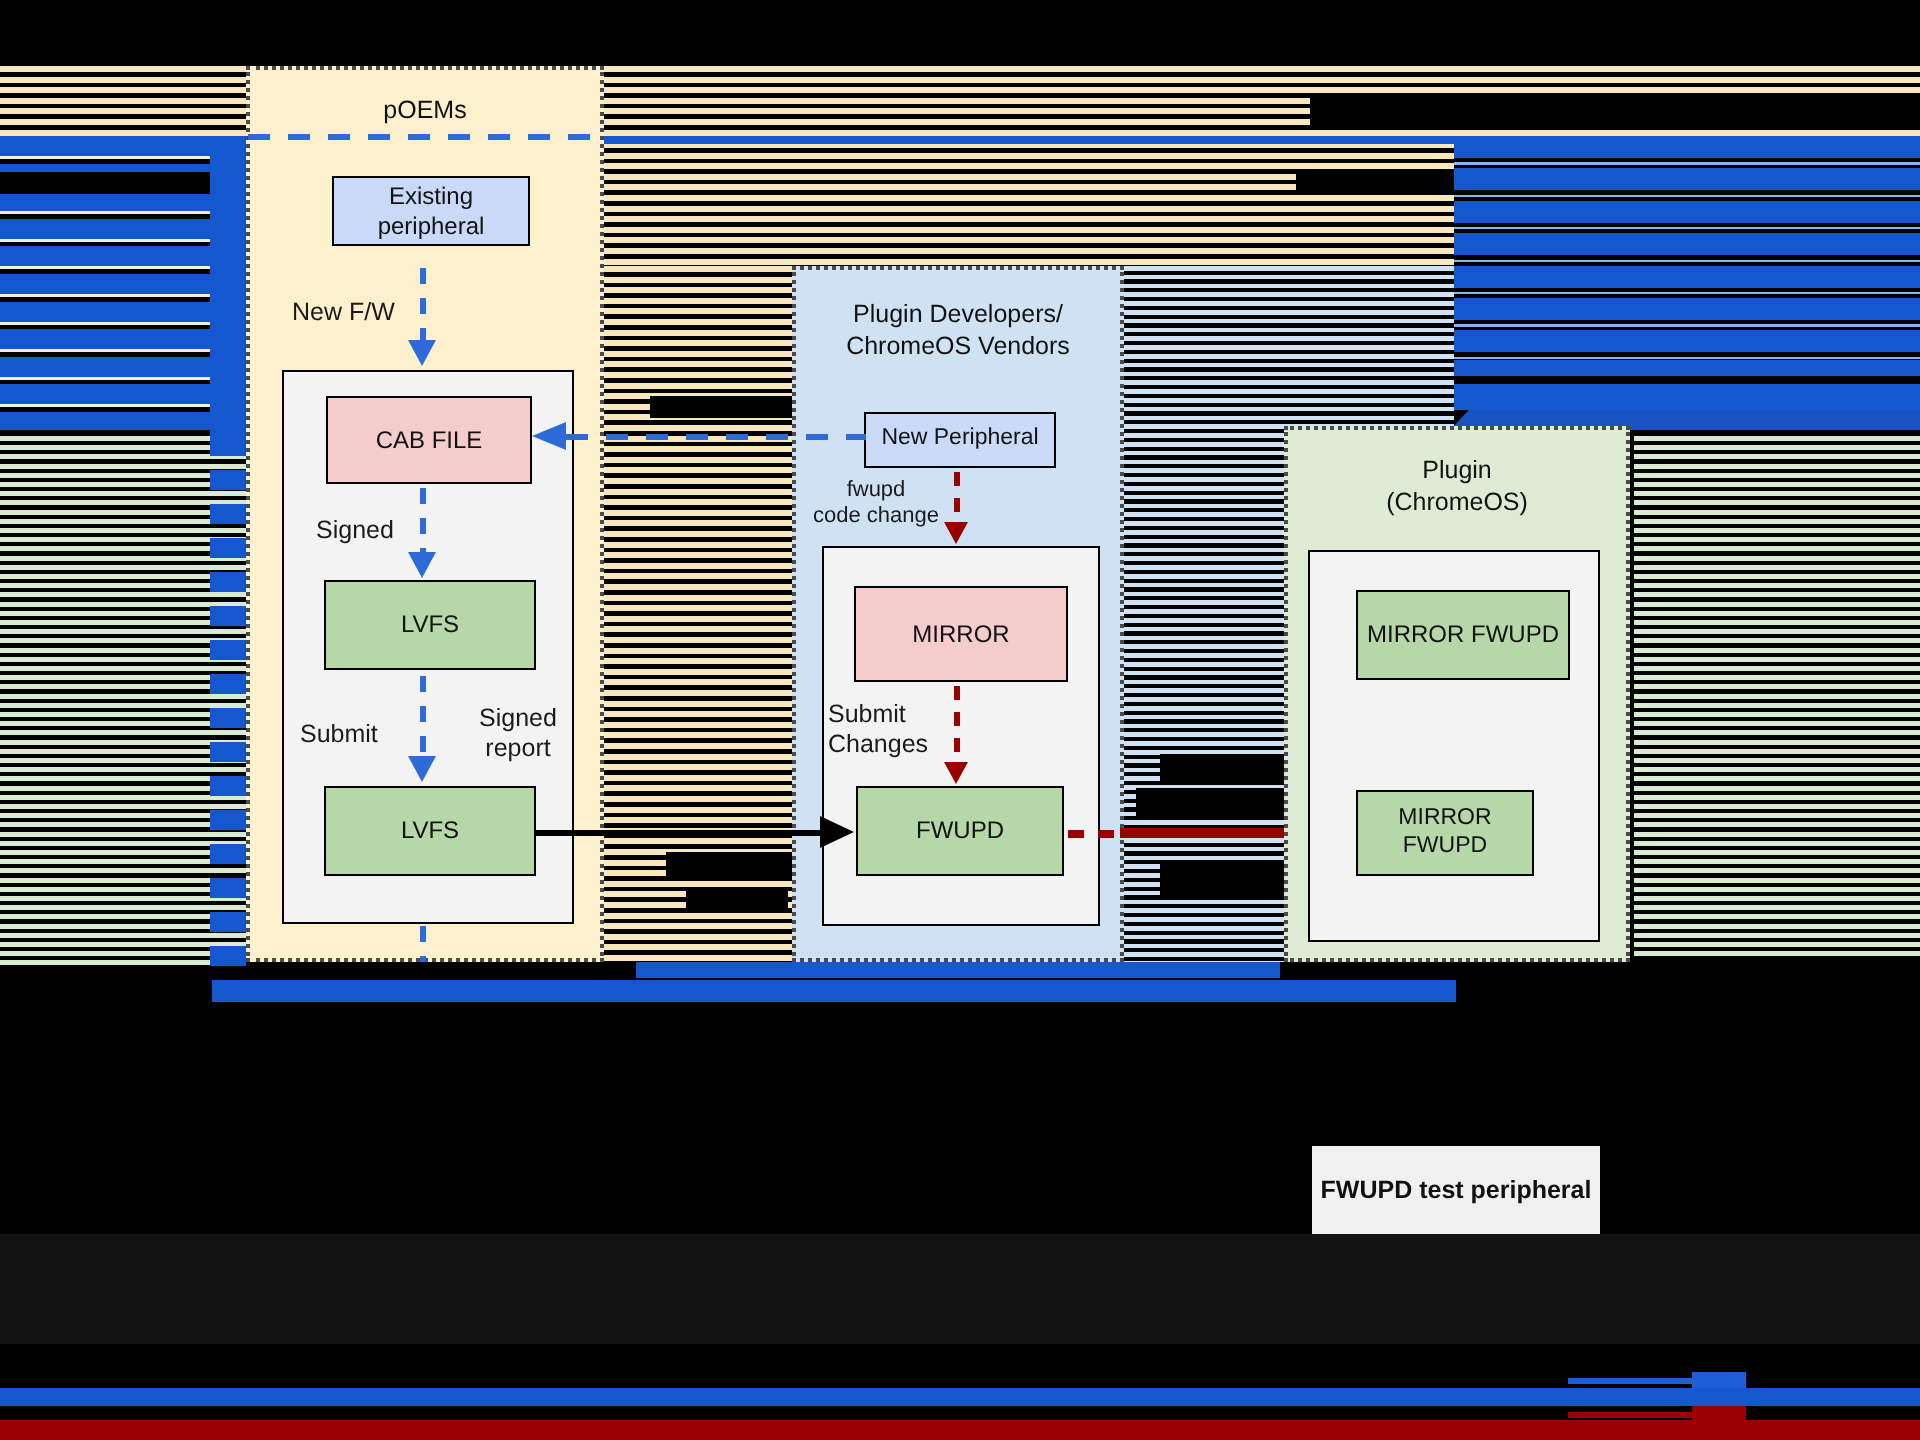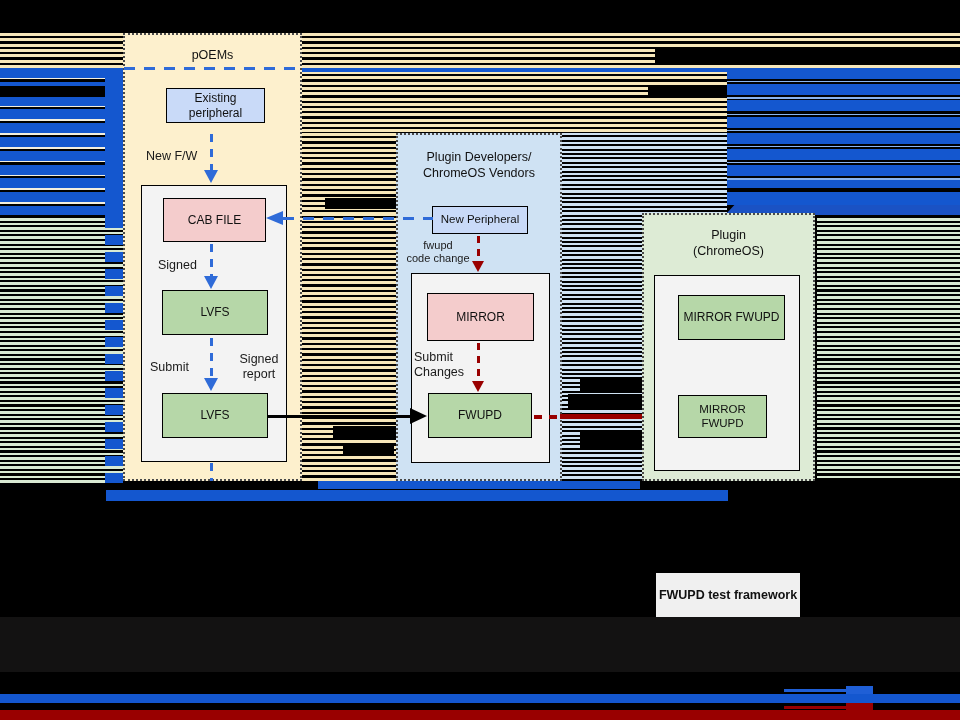"FWUPD test framework" div.abs { text: framework -> peripheral }
